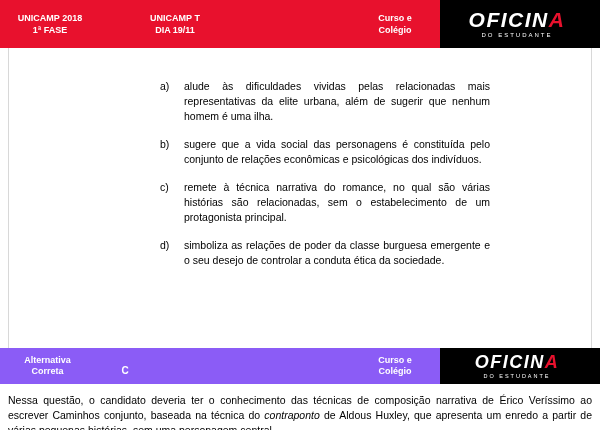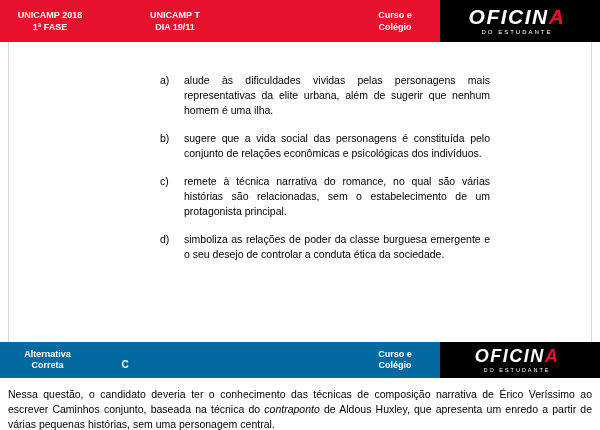"UNICAMP 2018" .header-bar { height: 42px -> 48px }
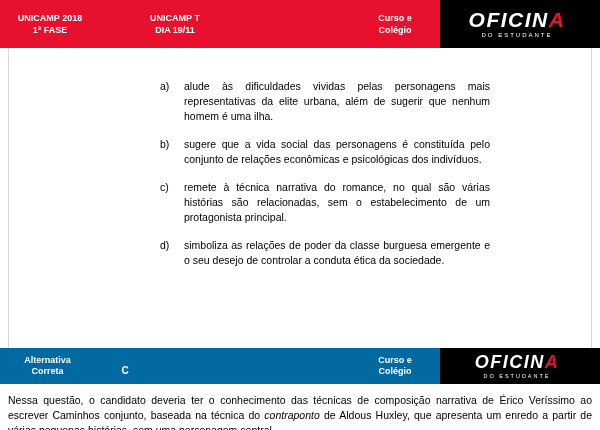"alude às dificuldades vividas pelas" div.alt-text { text: personagens -> relacionadas }
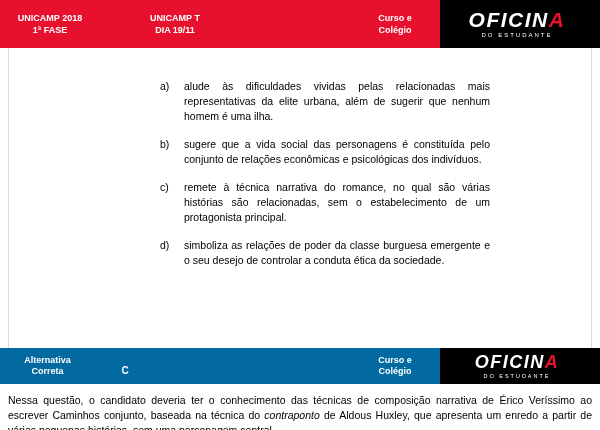"Alternativa" .answer-bar { background: #0369a1 -> #8b5cf6 }
